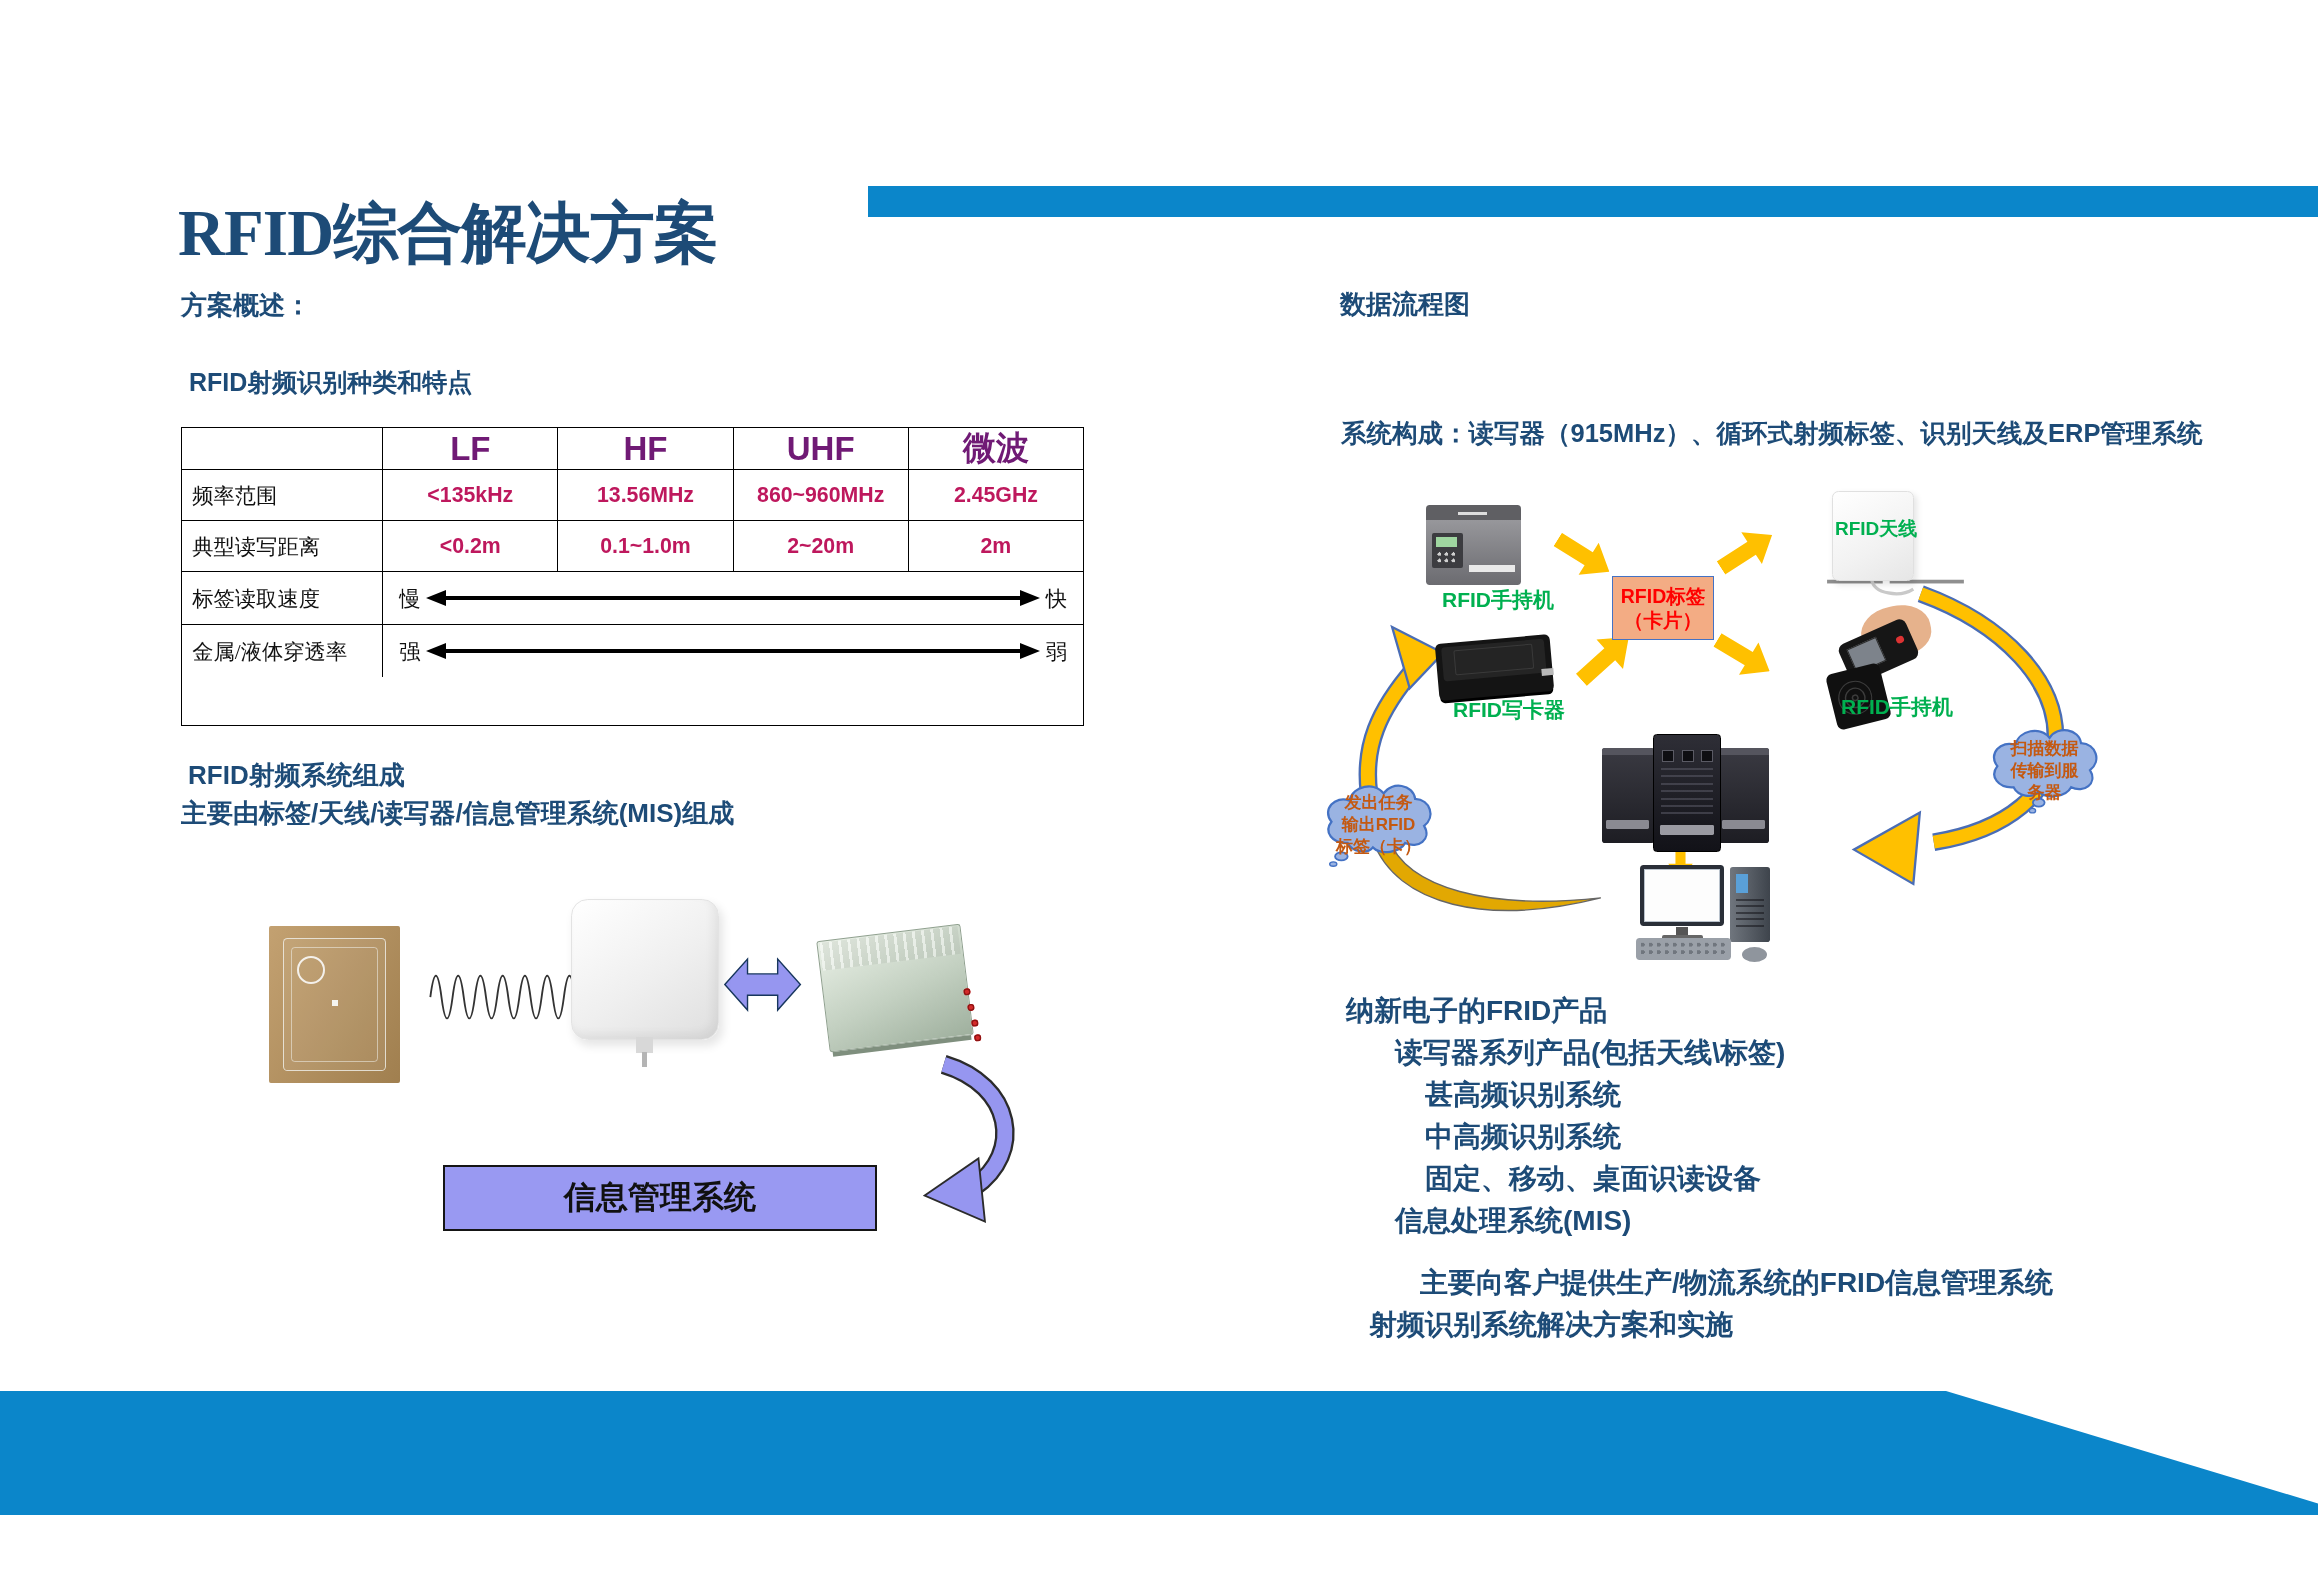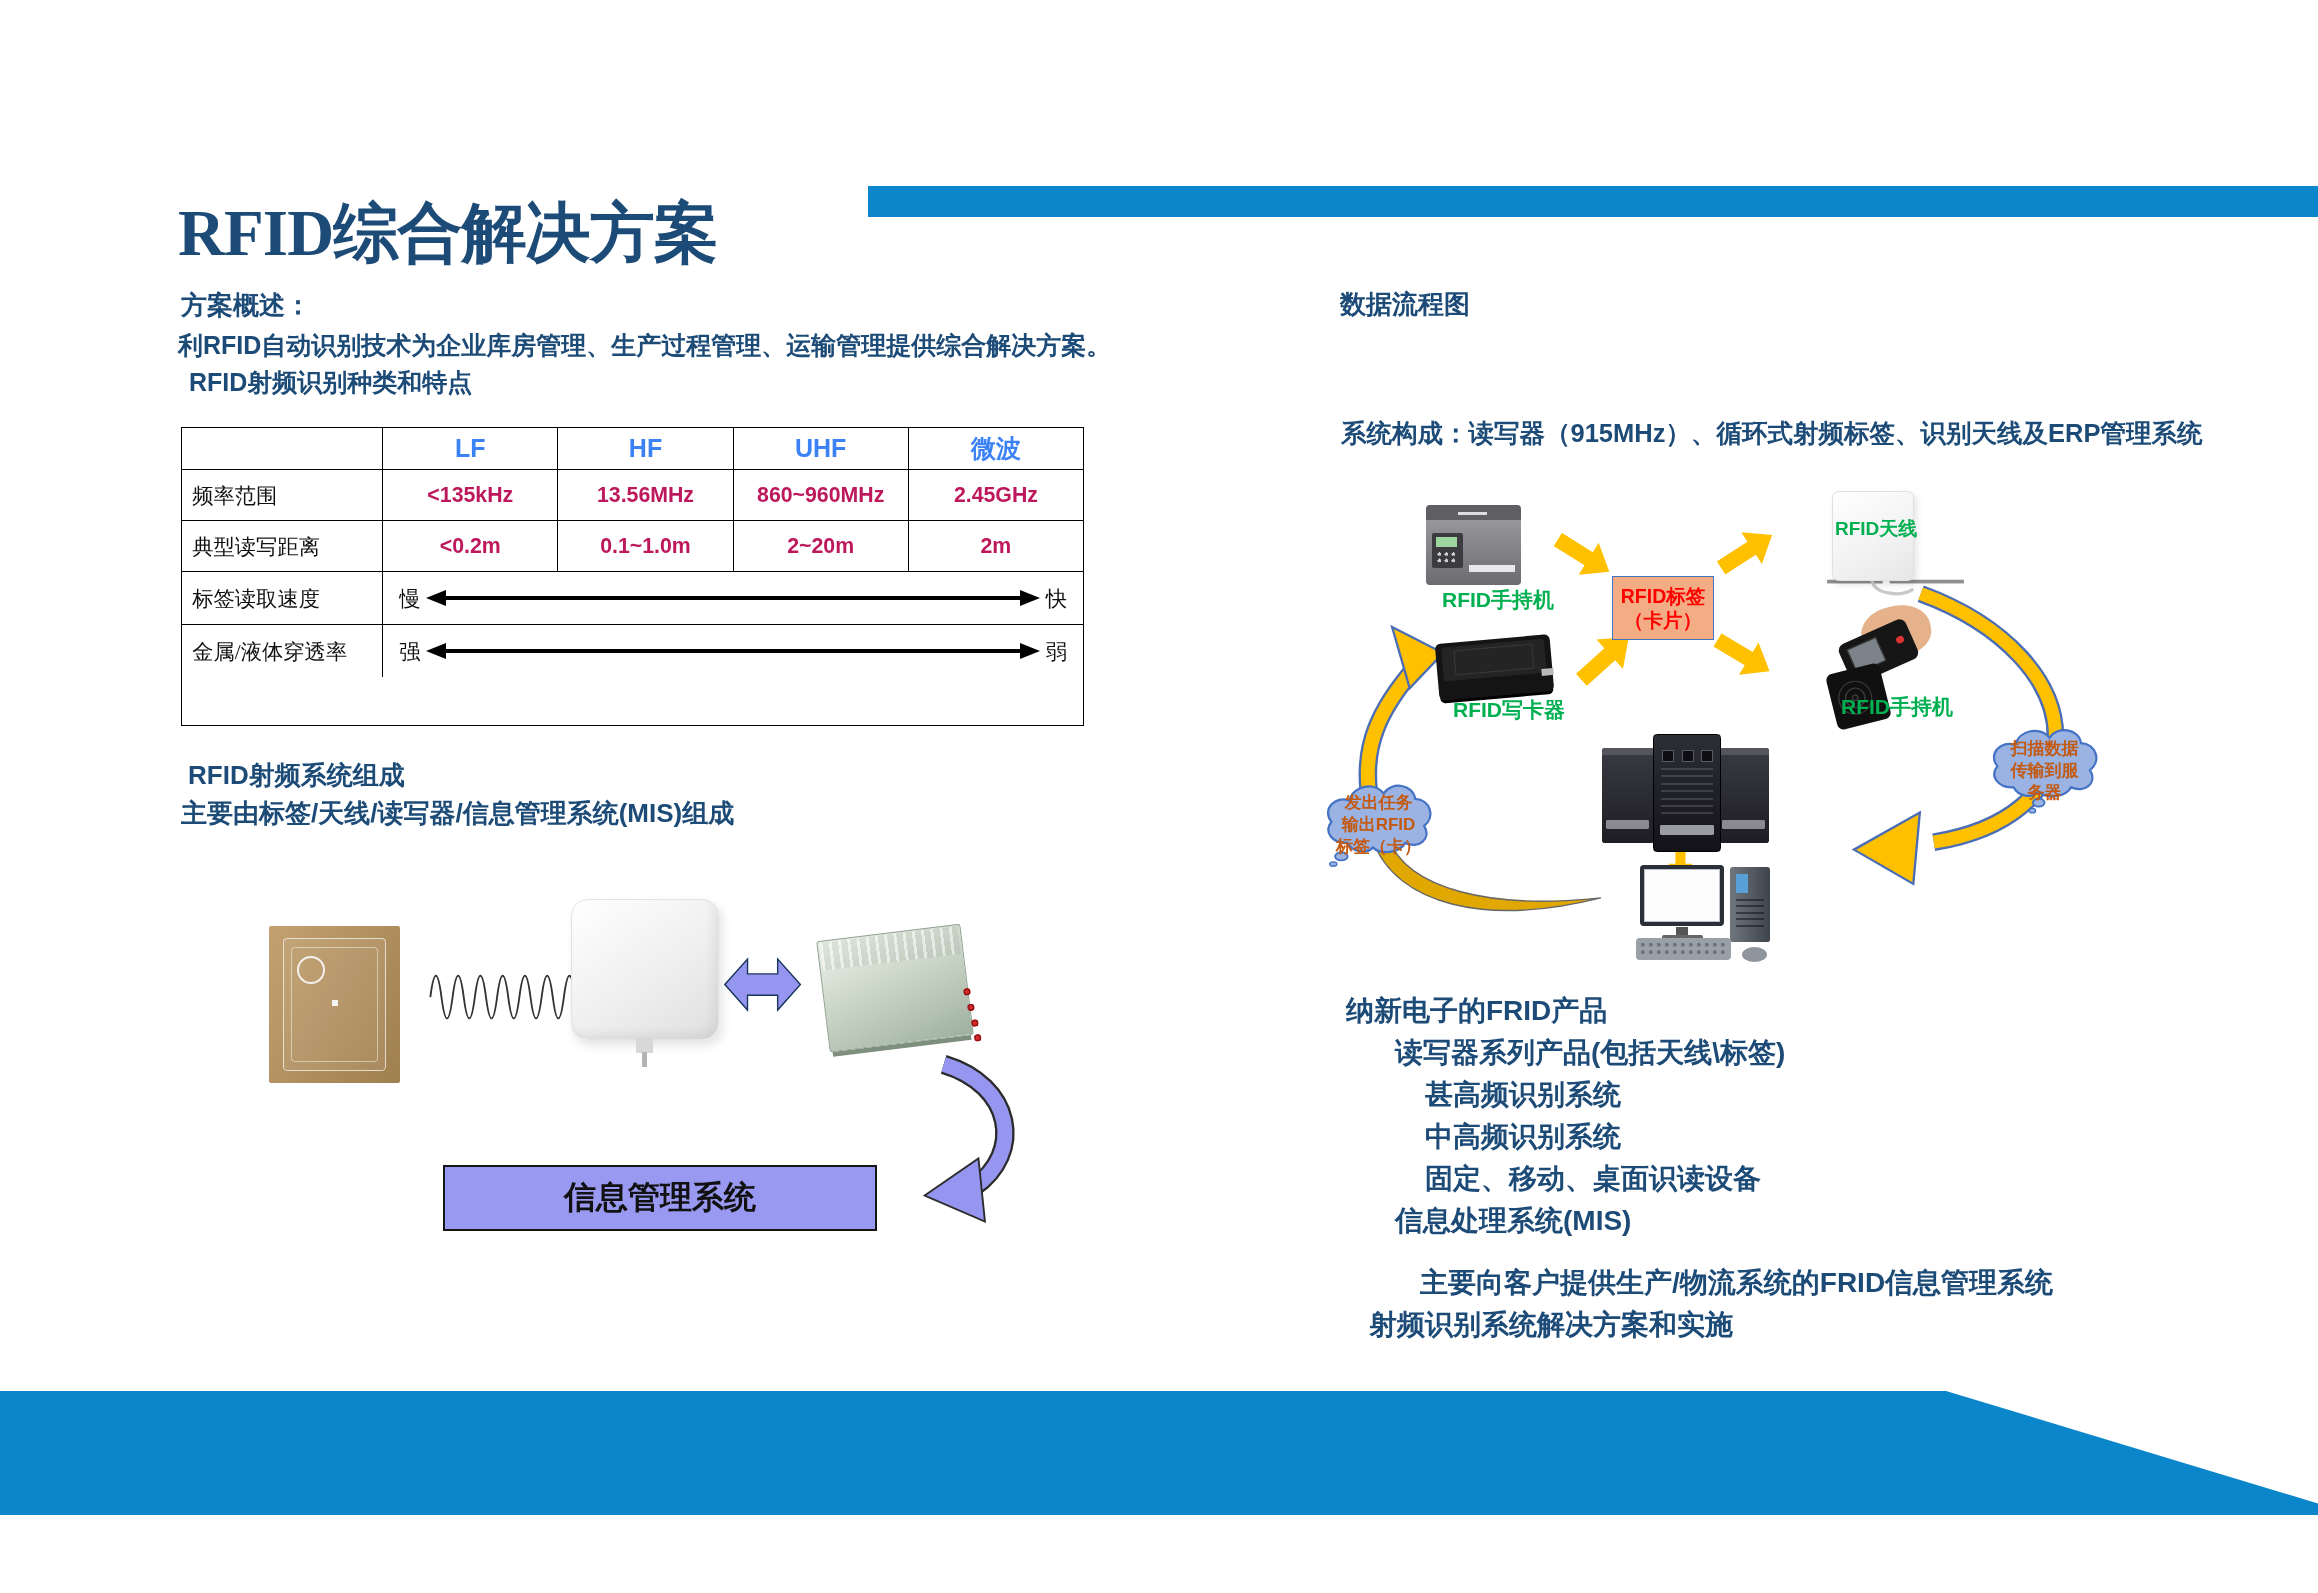"利RFID自动识别技术为企业库房管理、生产过程管理、运输管理提供综合解决方案。" div.txt { html: <div> 利RFID自动识别技术为企业库房管理、生产过程管理、运输管理提供综合解决方案。</div> -> none }
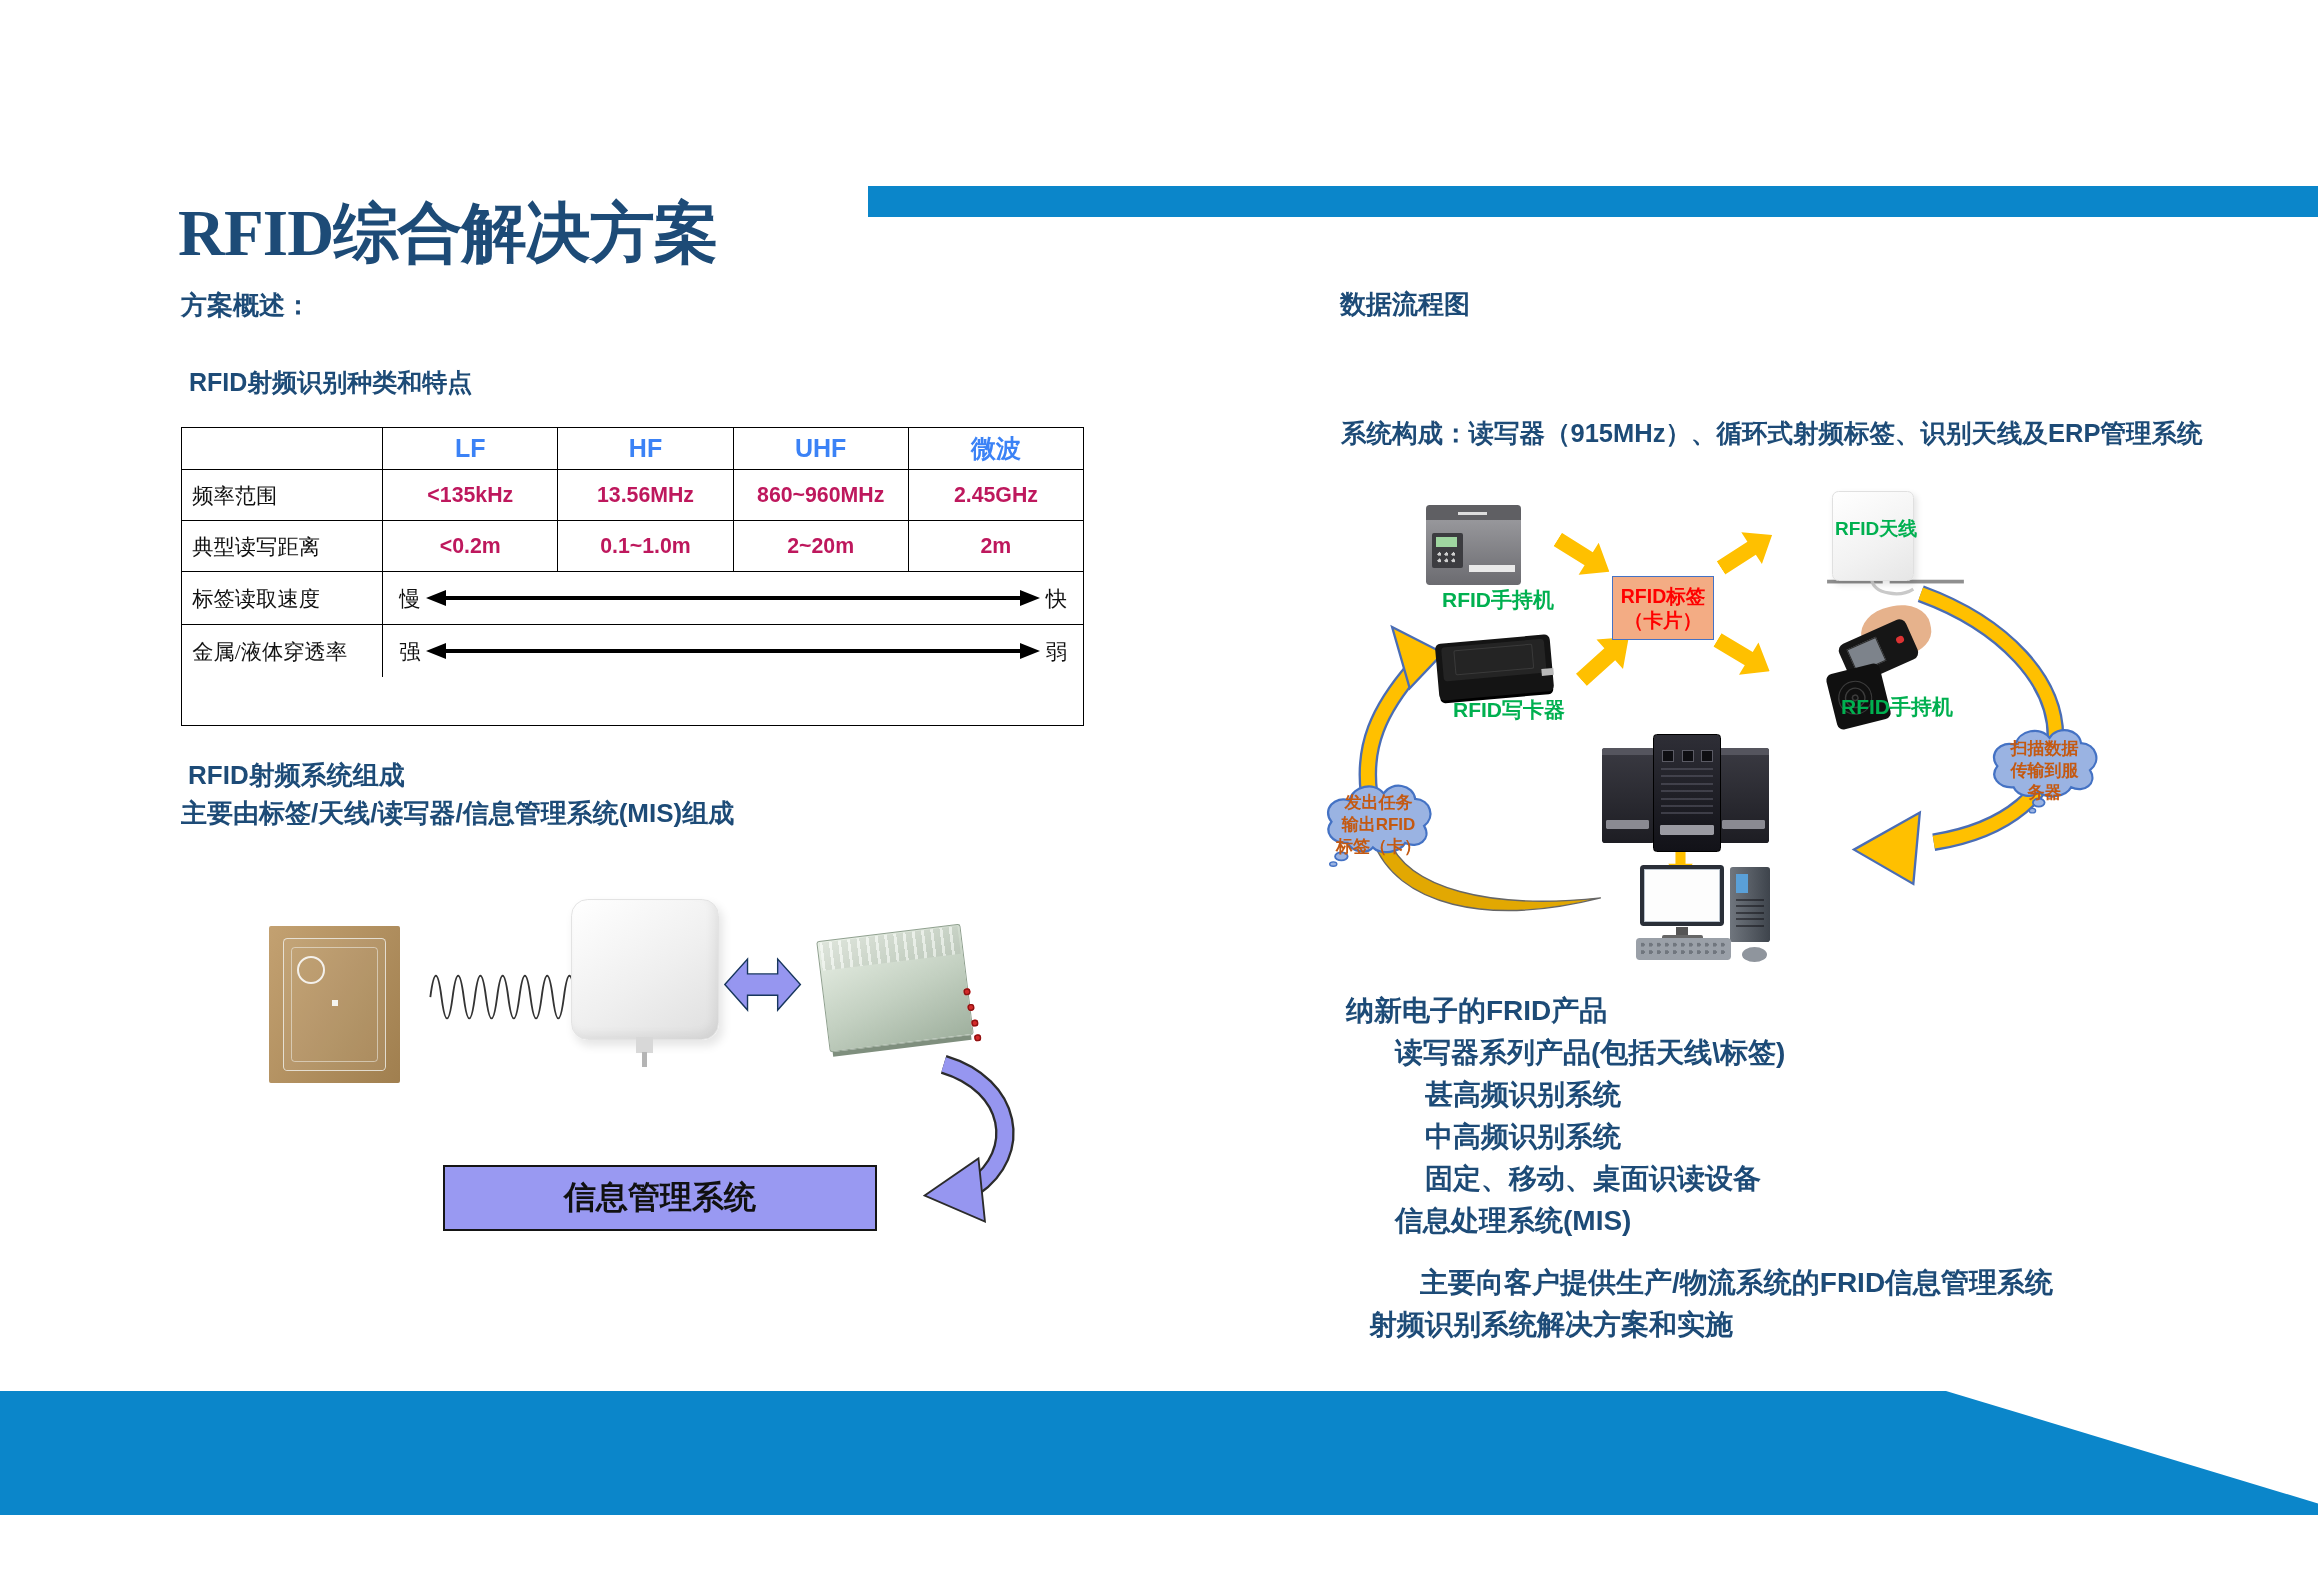"LF" .t-cell.h { color: #3b82f6 -> #701a75; font-size: 25px -> 33px }
